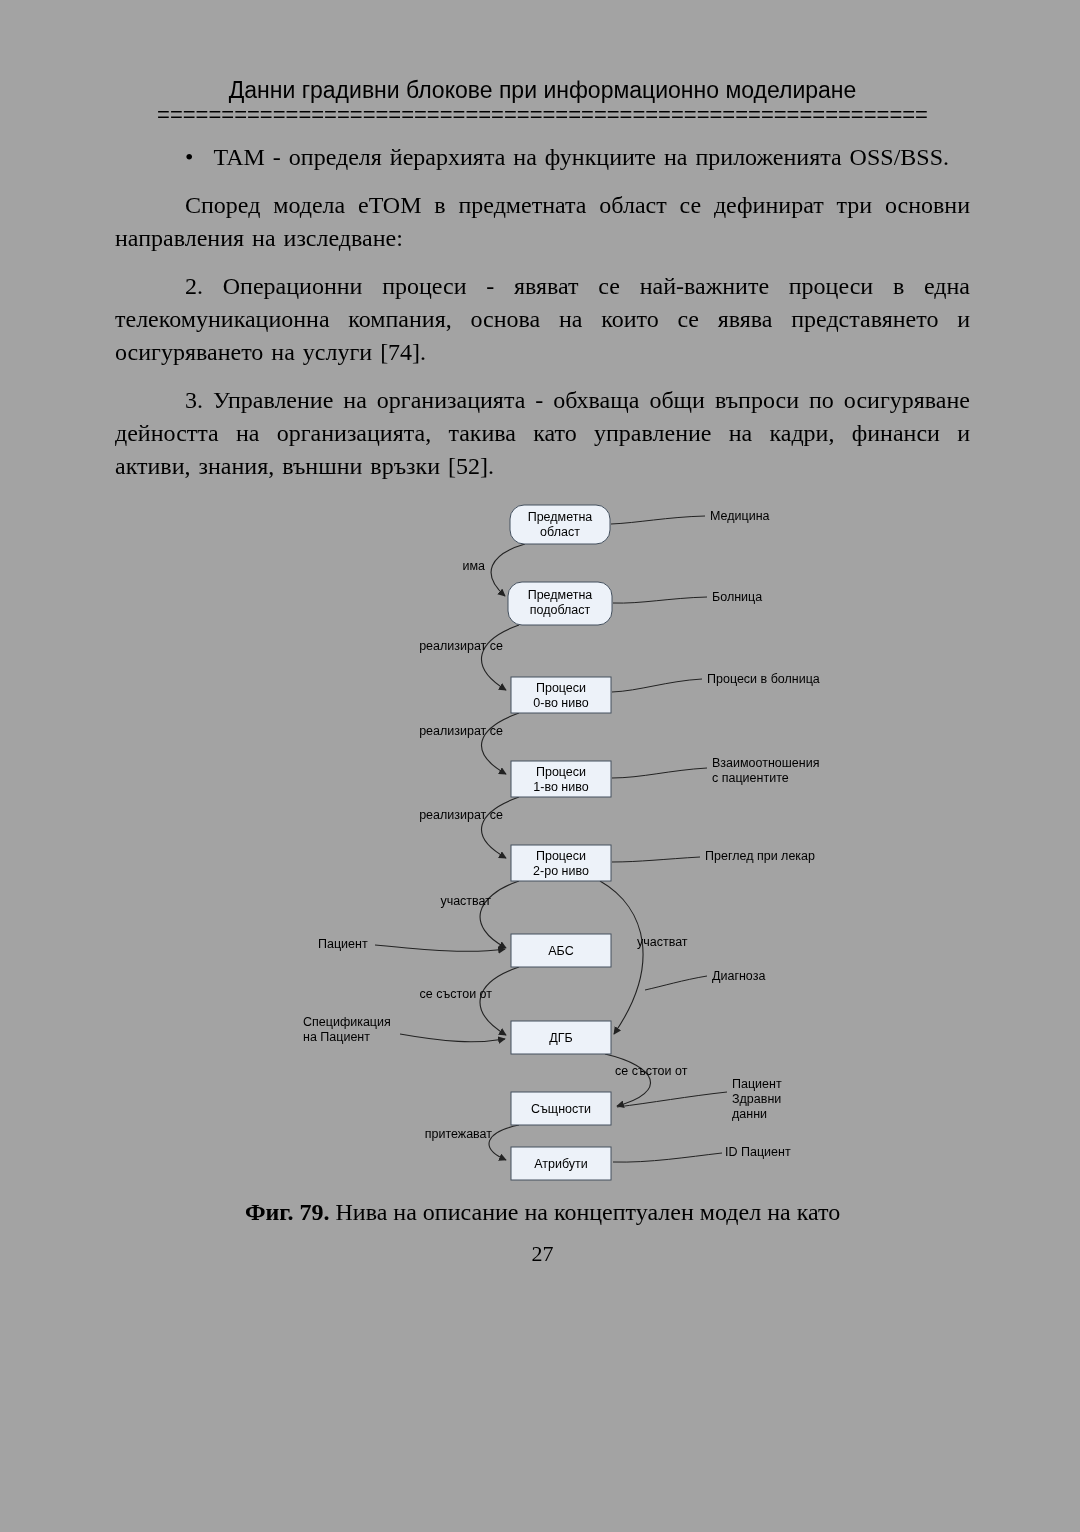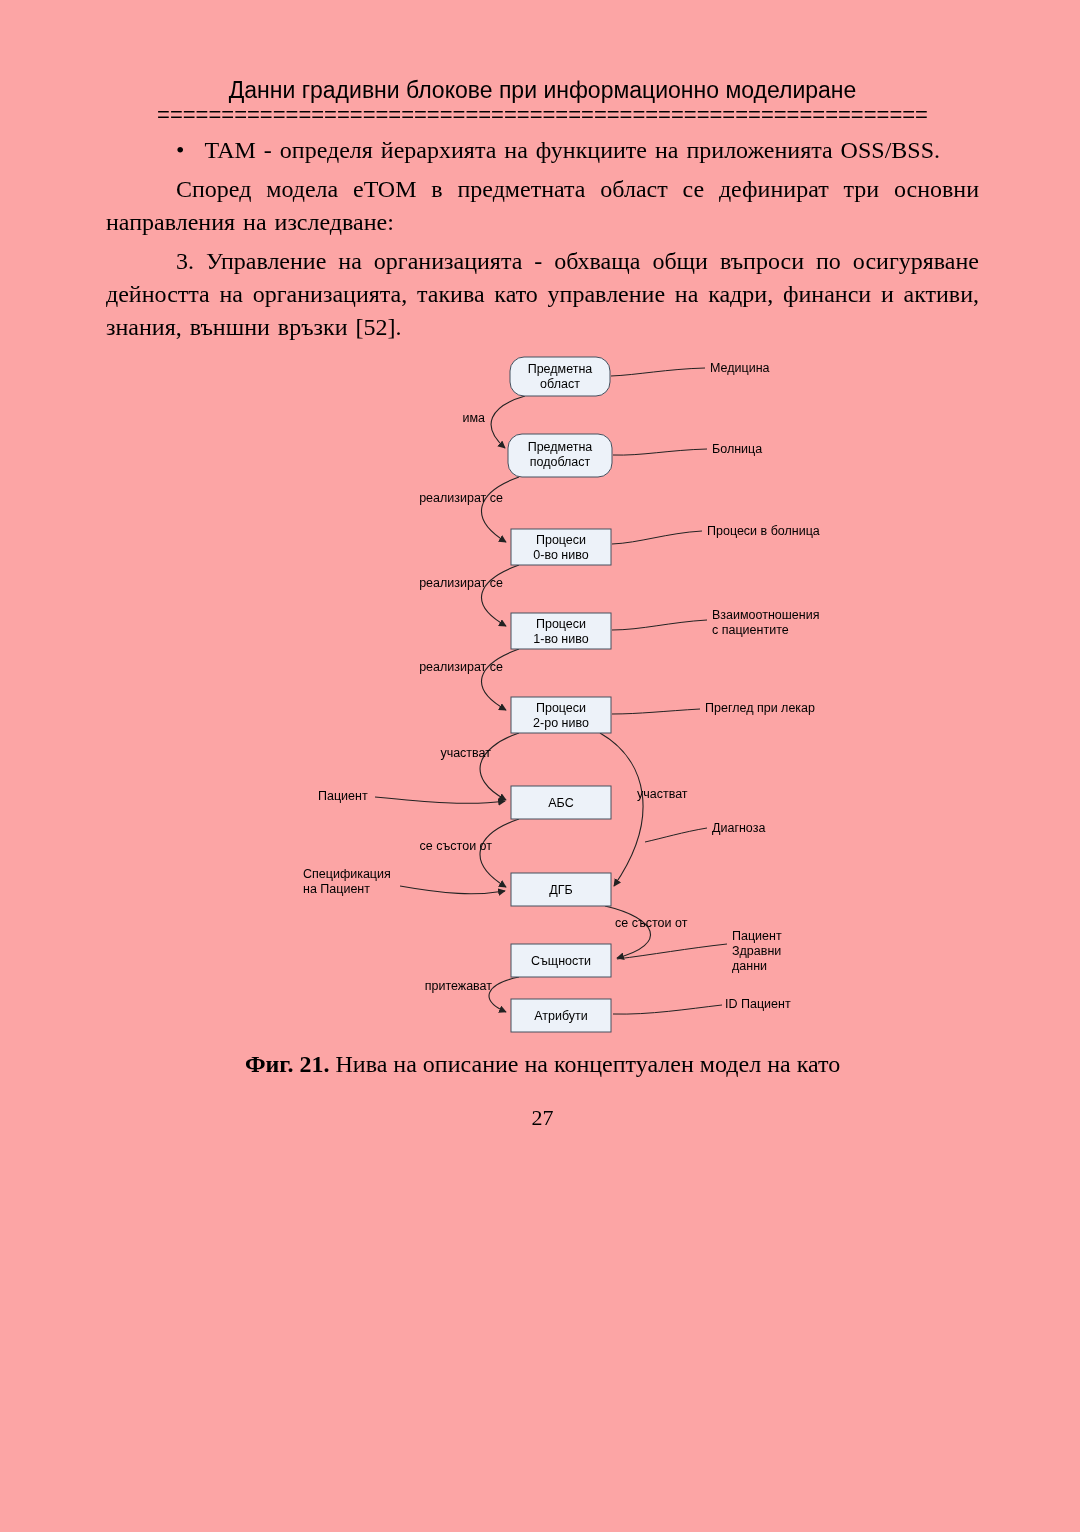"Данни градивни блокове при информационно" .page { background: #fca5a5 -> #a3a3a3 }
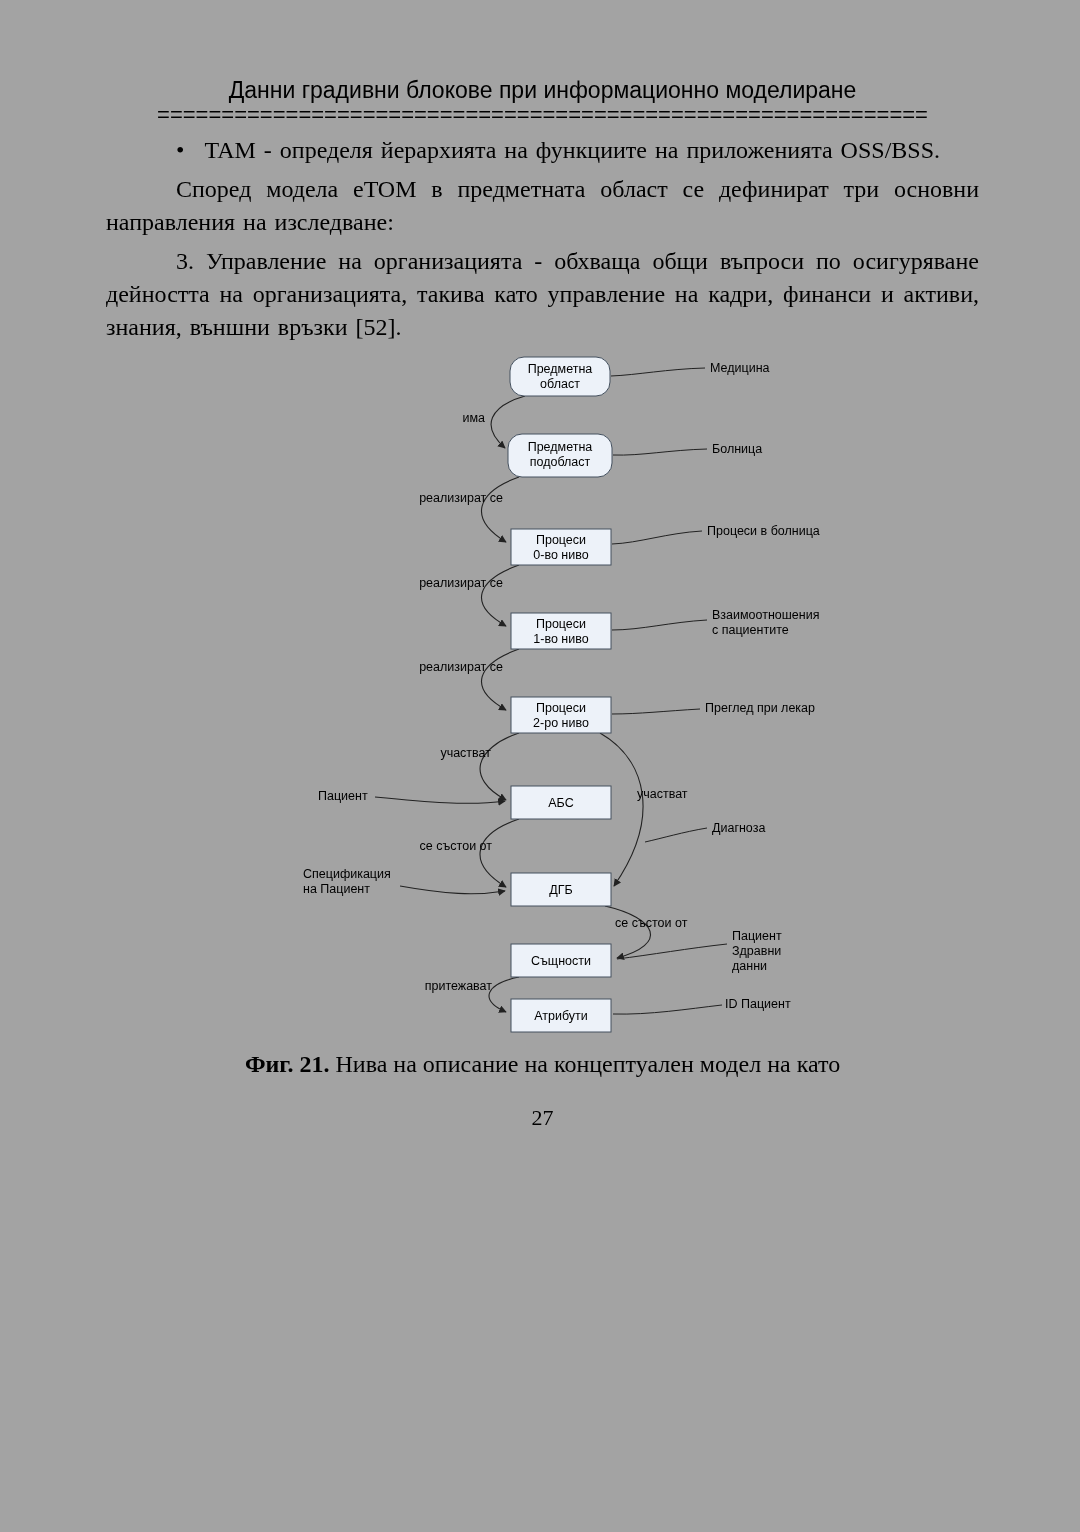"• TAM - определя йерархията" .para { margin: 6px -> 15px }
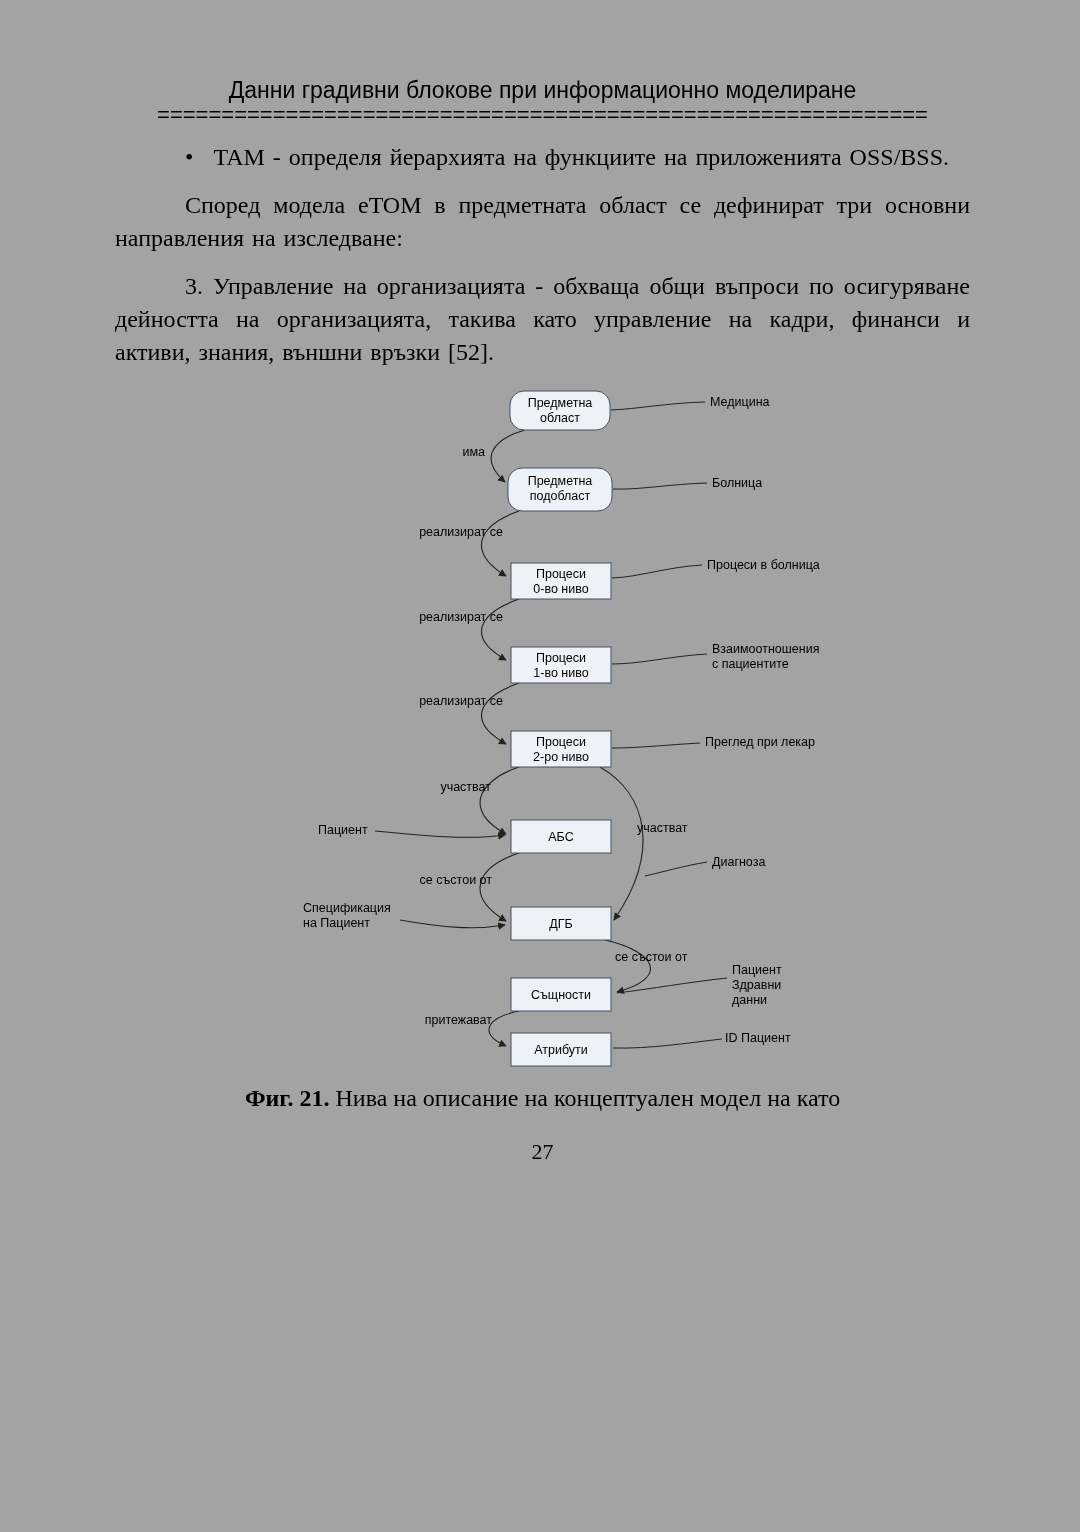"2. Операционни процеси - явяват" p.para { html: none -> <p>2. Операционни процеси - явяват се най-важните процеси в една телекомуникационна компания, основа на които се явява представянето и осигуряването на услуги [74].</p> }
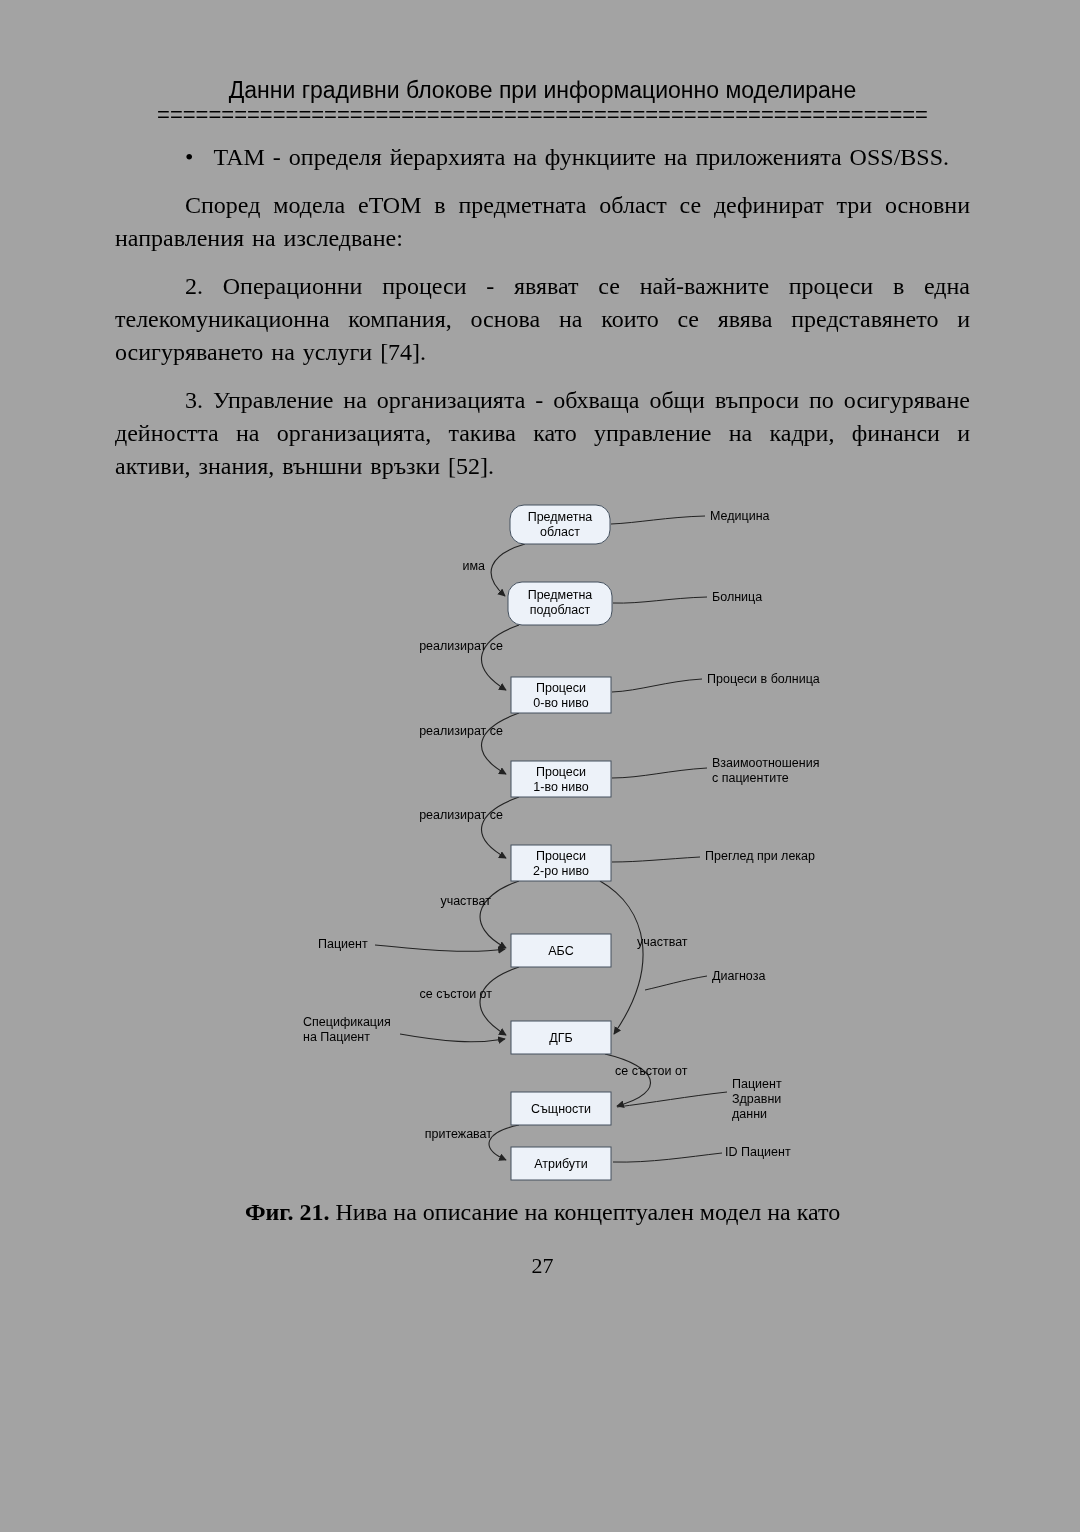"Фиг. 21." span.cap-label { text: 21 -> 79 }
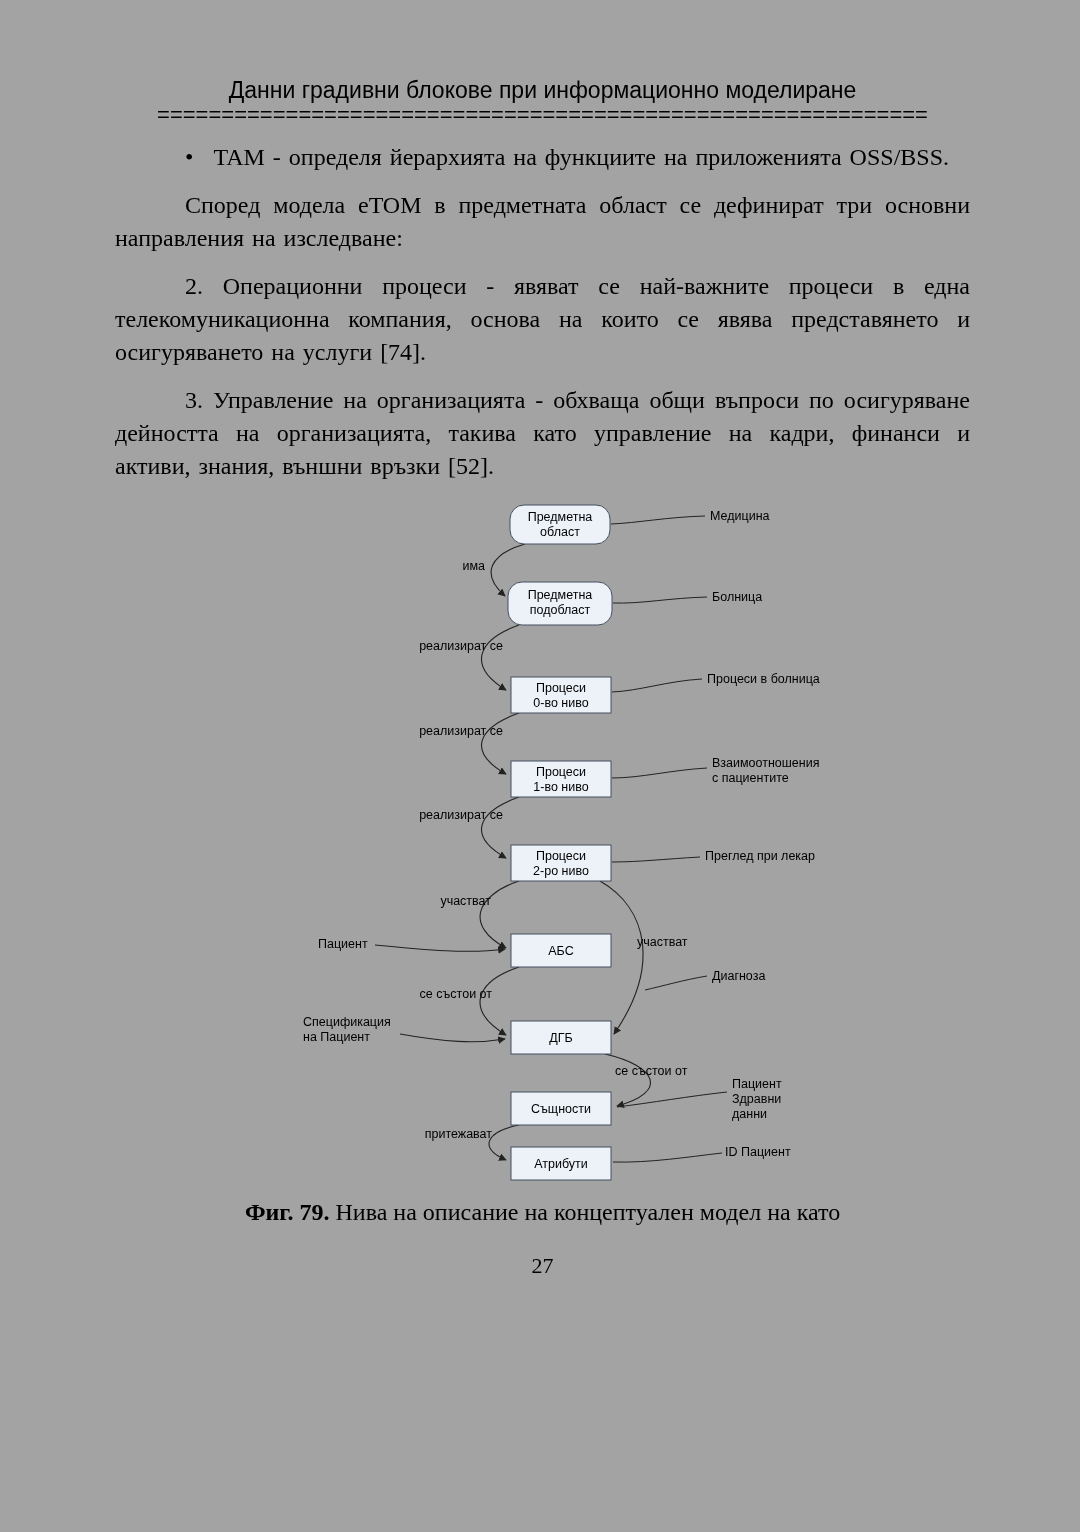"27" .page-number { margin-top: 24px -> 12px }
